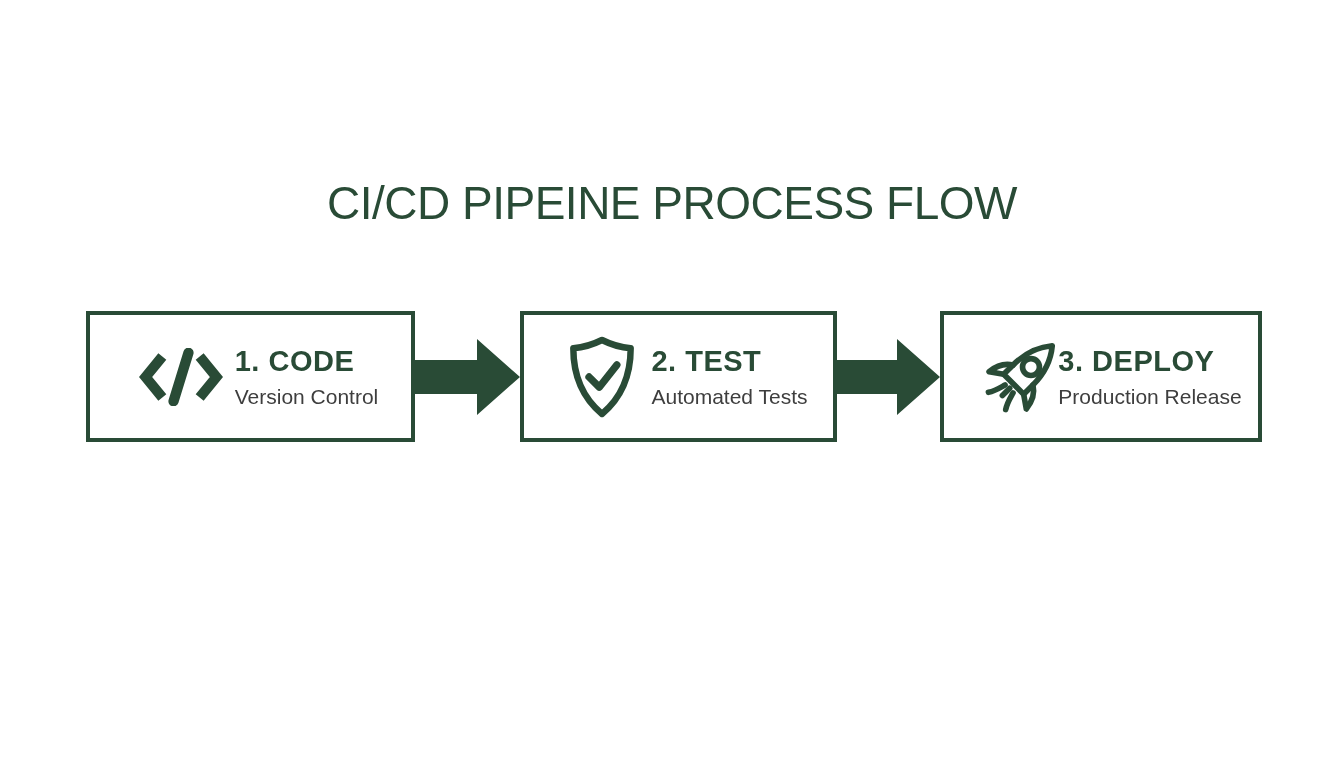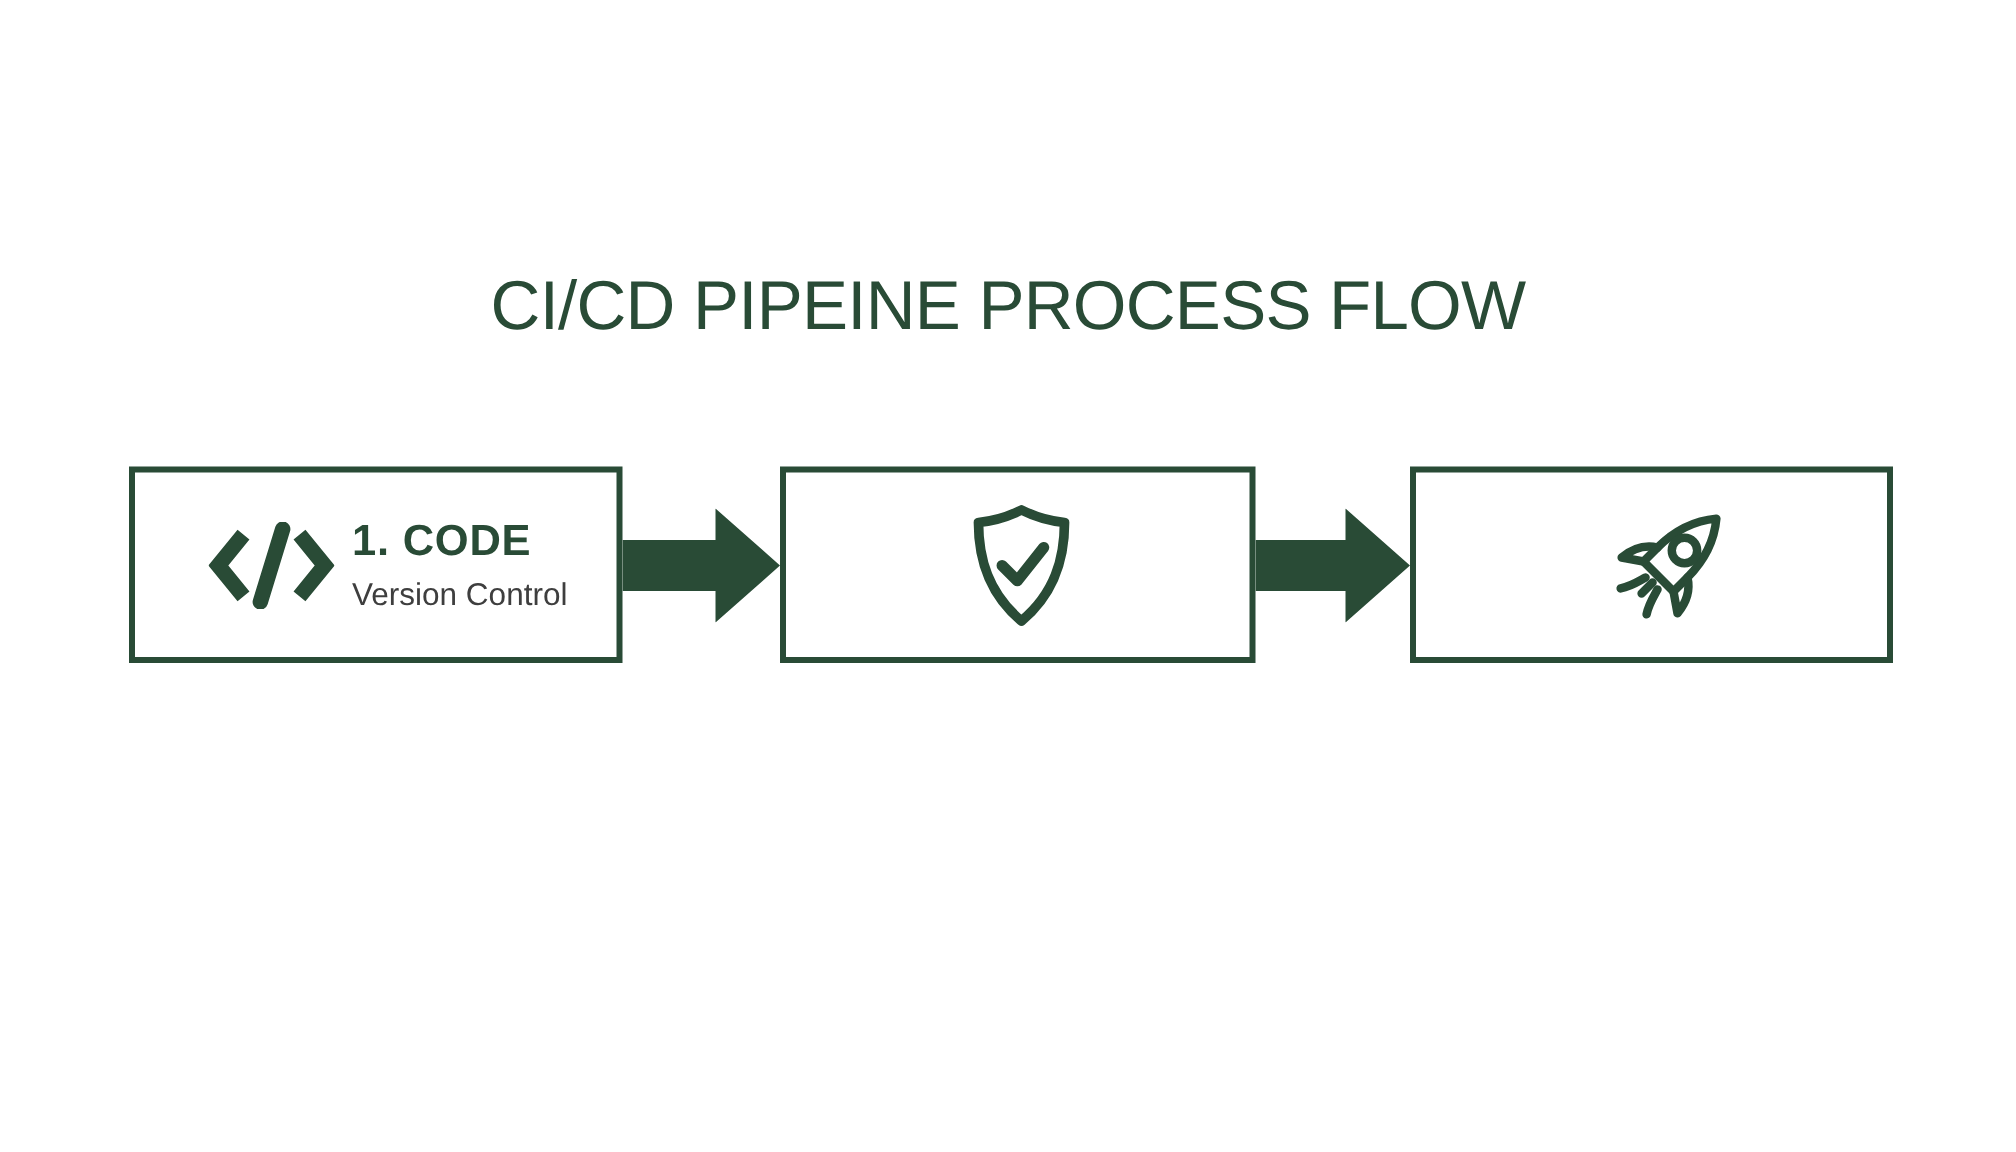"2. TEST" div.step-text { html: none -> <div> <div>2. TEST</div> <div>Automated Tests</div> </div> }
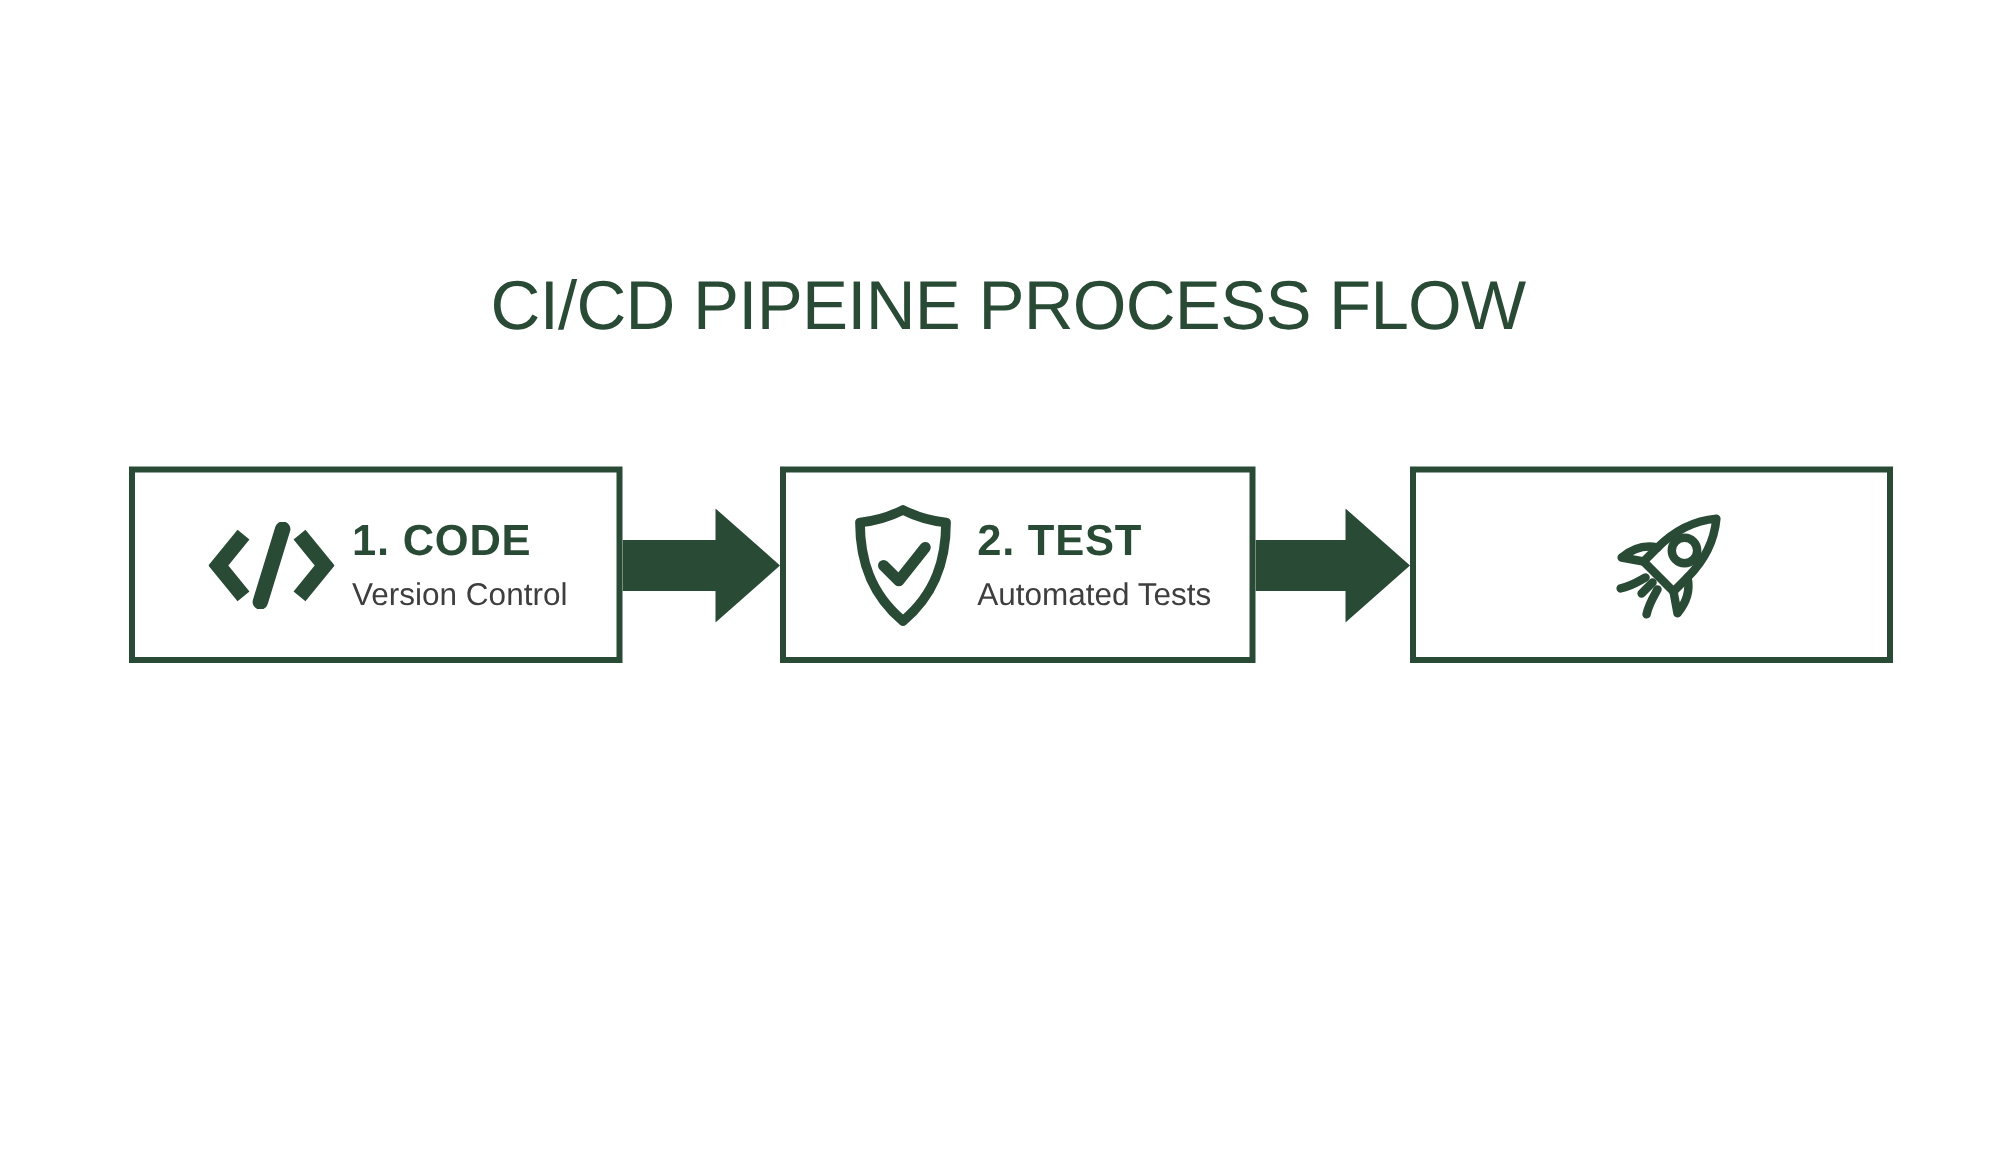"3. DEPLOY" div.step-text { html: none -> <div> <div>3. DEPLOY</div> <div>Production Release</div> </div> }
